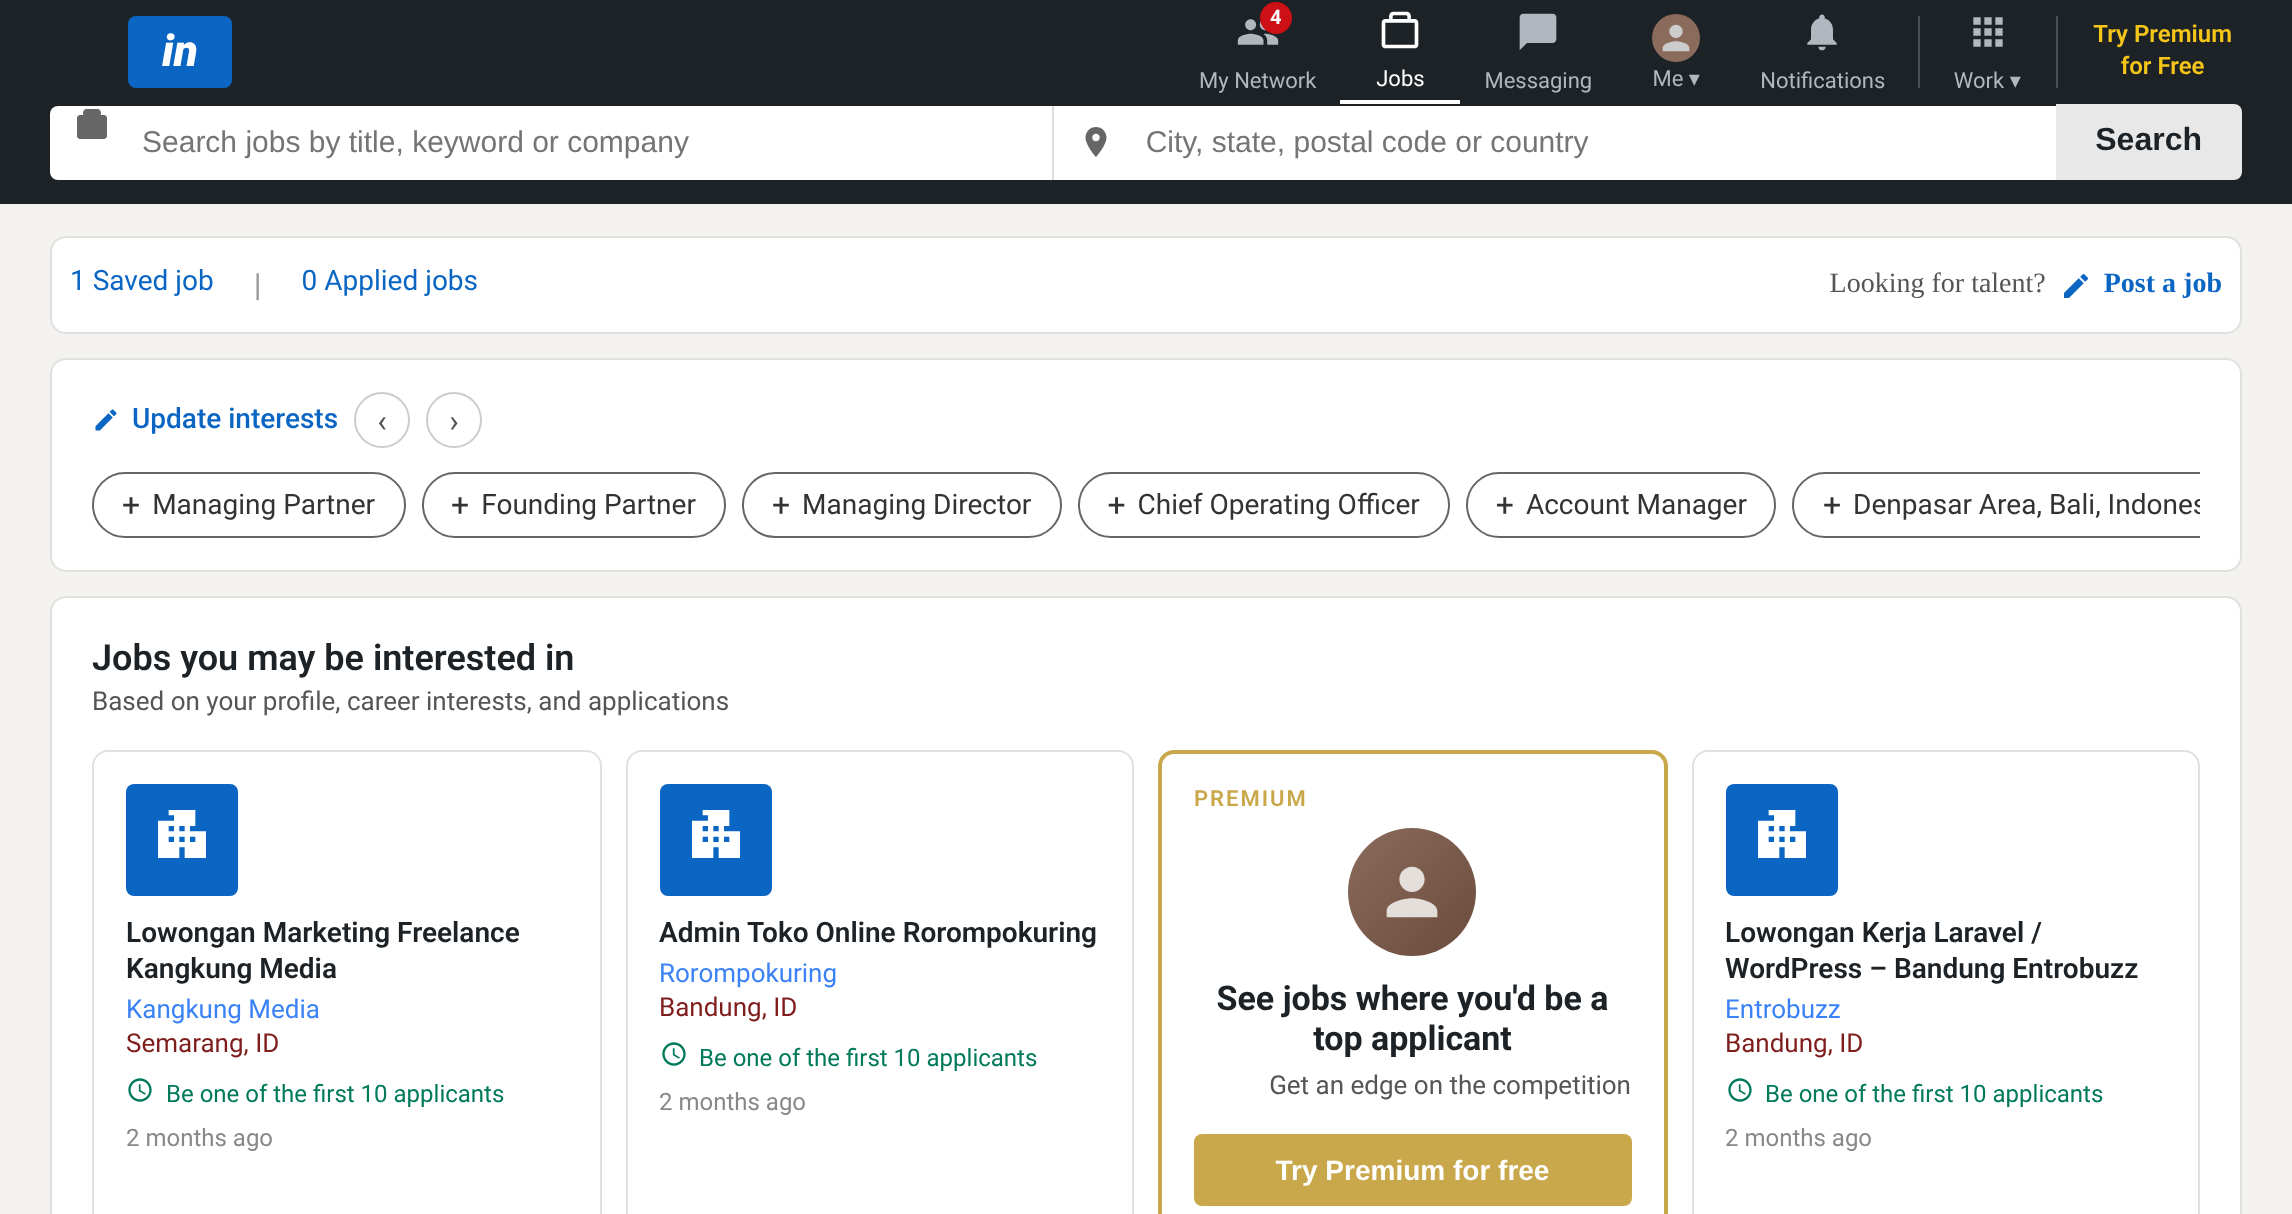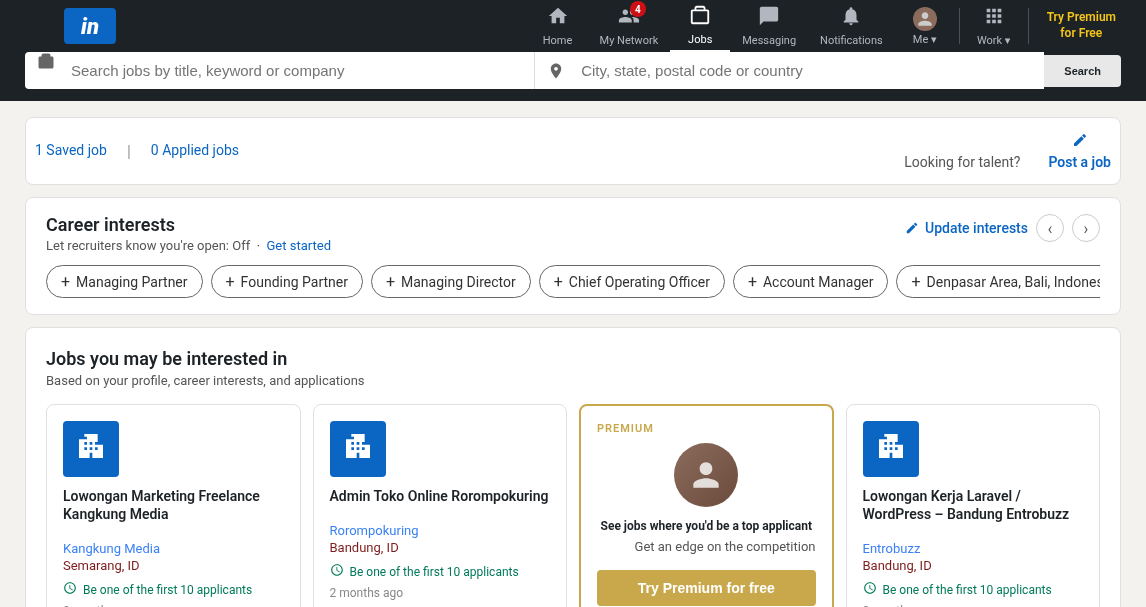"Home" a.nav-item { html: <a> <div> <svg> <path></path> </svg> </div> <span>Home</span> </a> -> none }
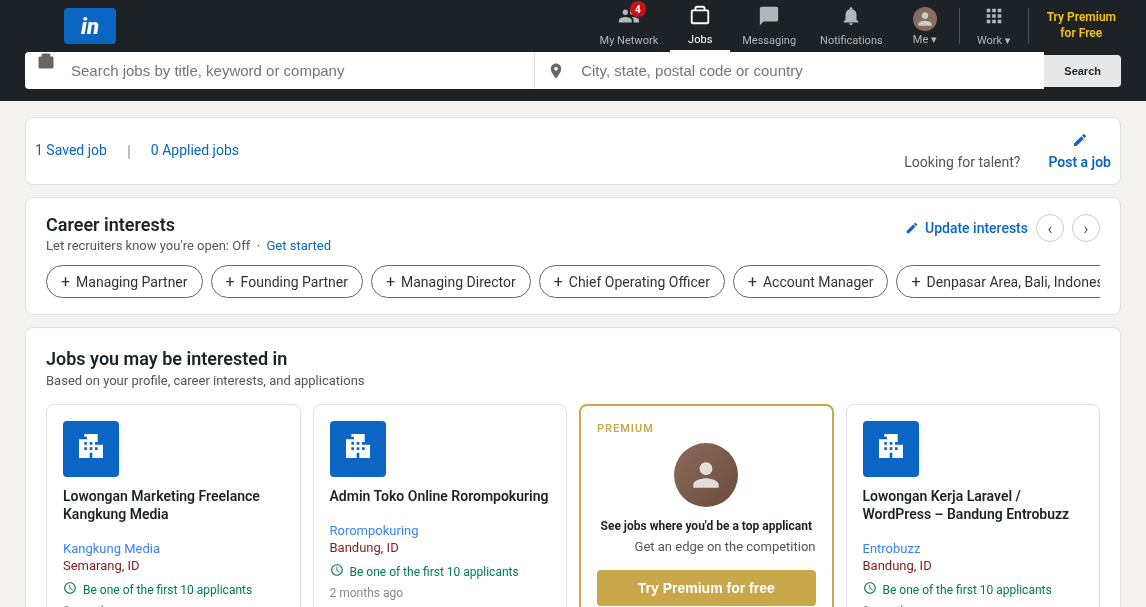"Notifications" a.nav-item { order: before "Me ▾" -> after "Me ▾" }
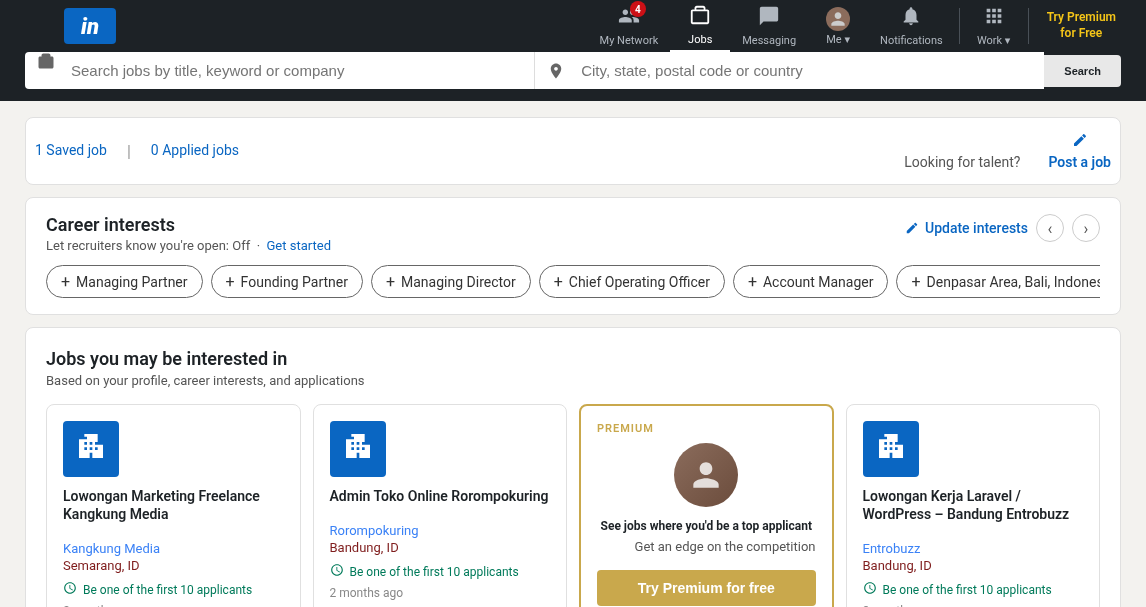"Search" .search-btn { font-size: 11px -> 16px }
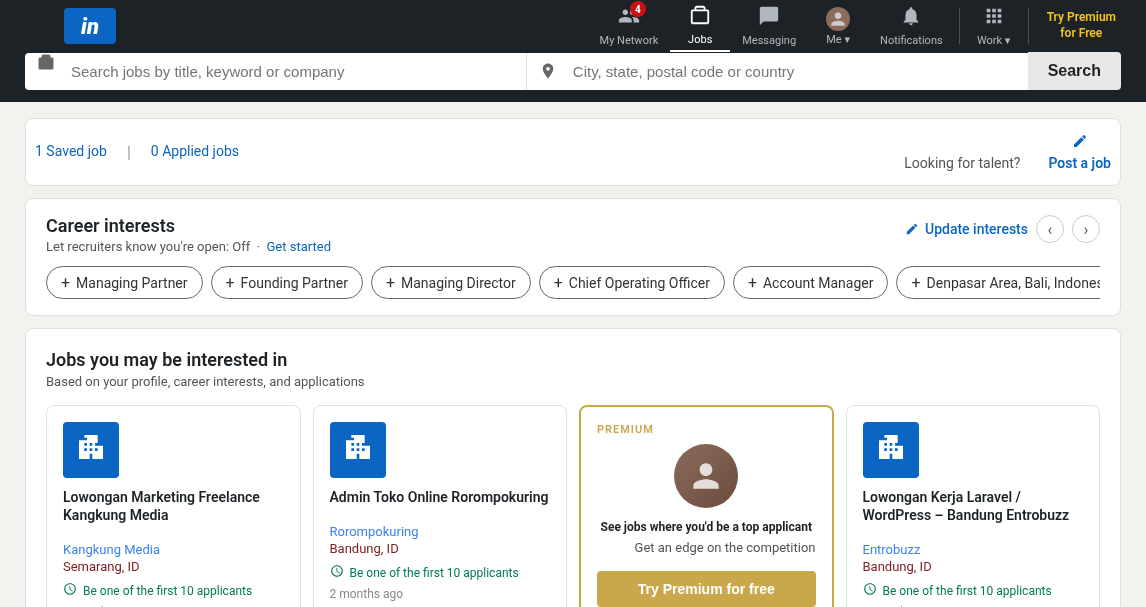"Looking for talent?" .talent-section { align-items: flex-end -> flex-start; font-family: none -> Liberation Serif, serif; gap: 28px -> 7px }
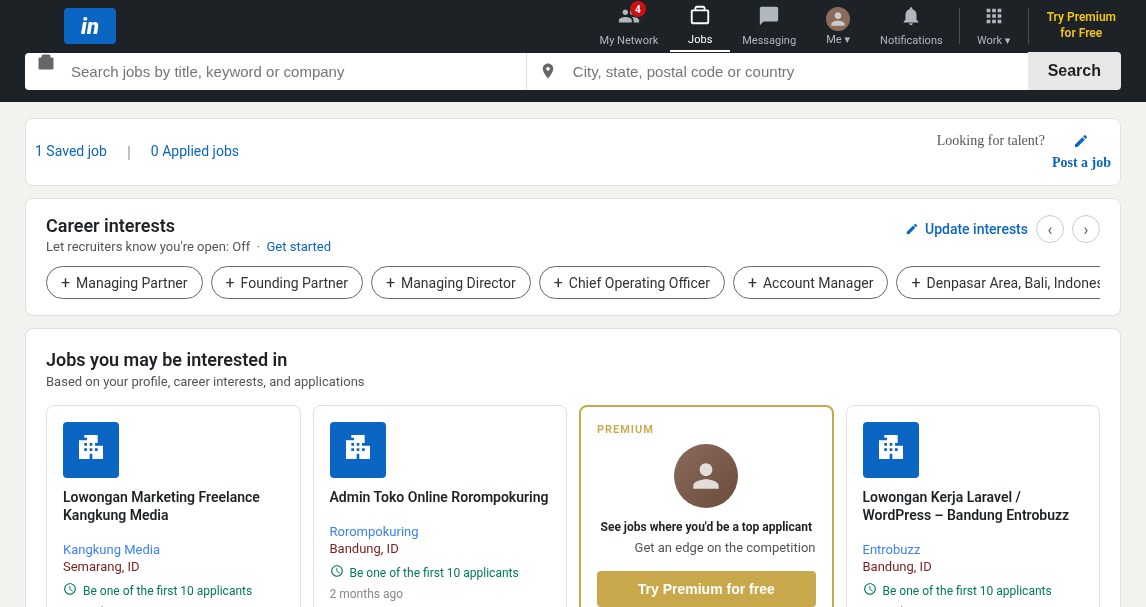"Post a job" .post-job-btn { flex-direction: column -> none }
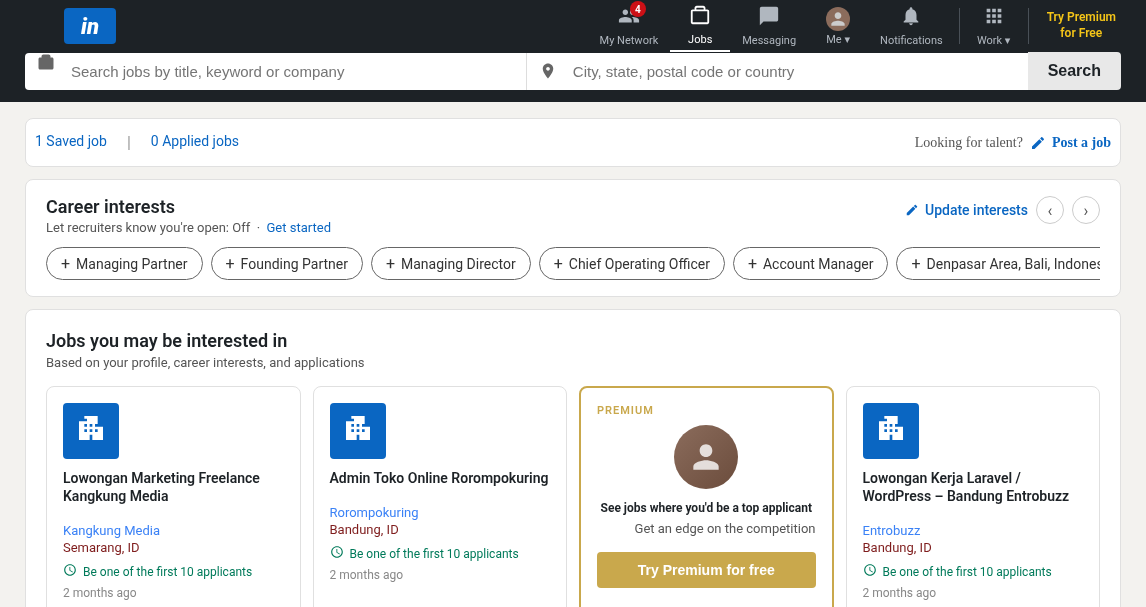"Career interests" div { html: <div> <div>Career interests</div> <div> <span>Let recruiters know you're open: Off</span> &nbsp;·&nbsp; <span>Get started</span> </div> </div> -> none }
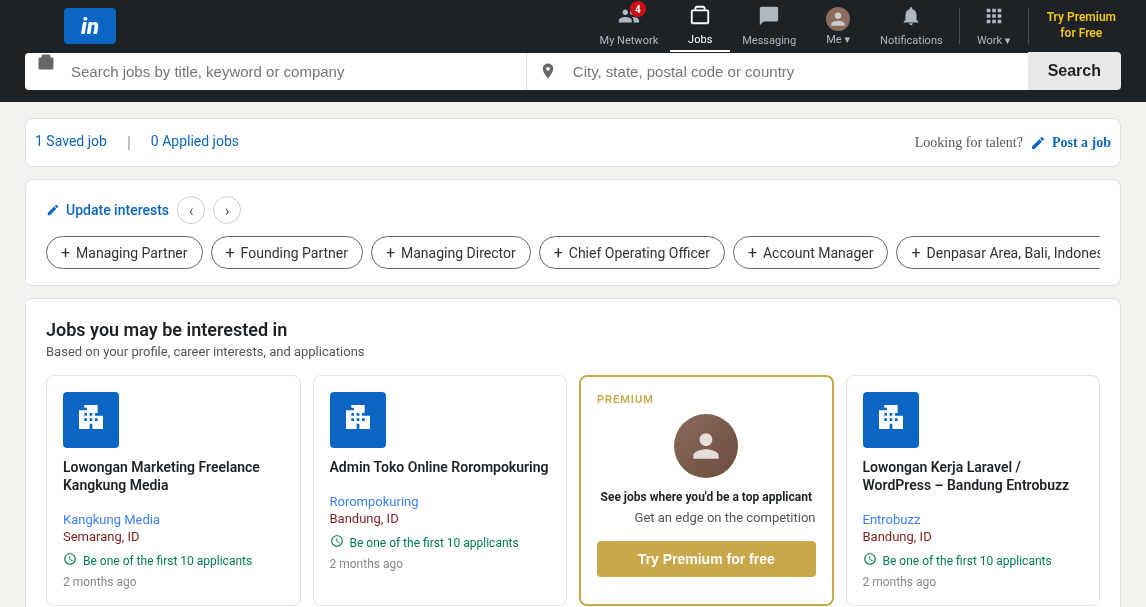"Lowongan Marketing Freelance Kangkung" .job-title { margin-bottom: 18px -> 4px }
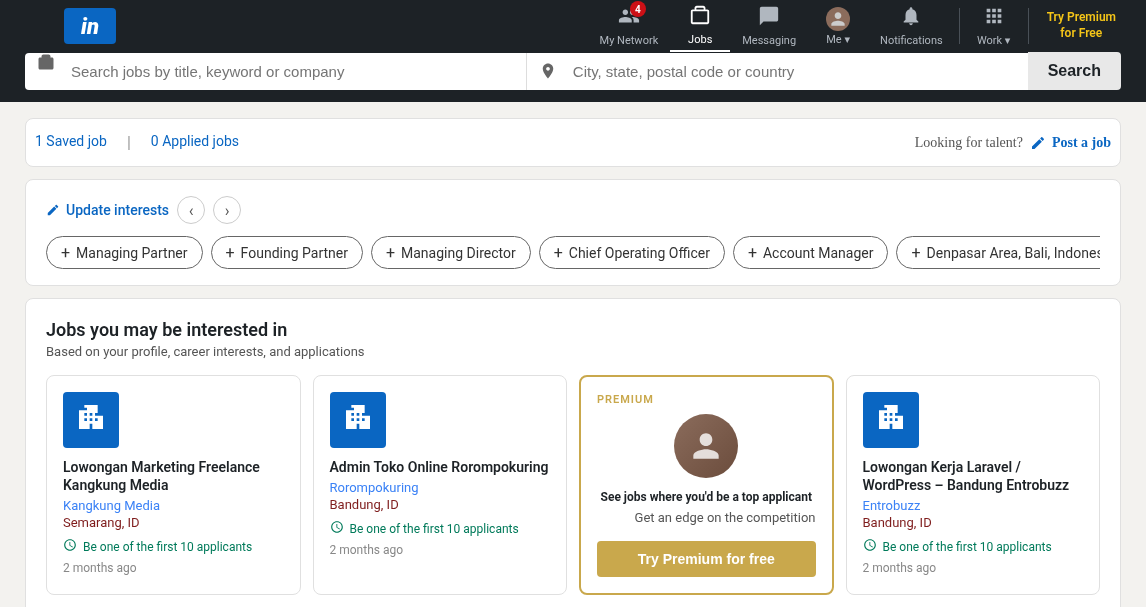"See jobs where you'd be" .premium-cta-title { font-size: 12px -> 17px }
